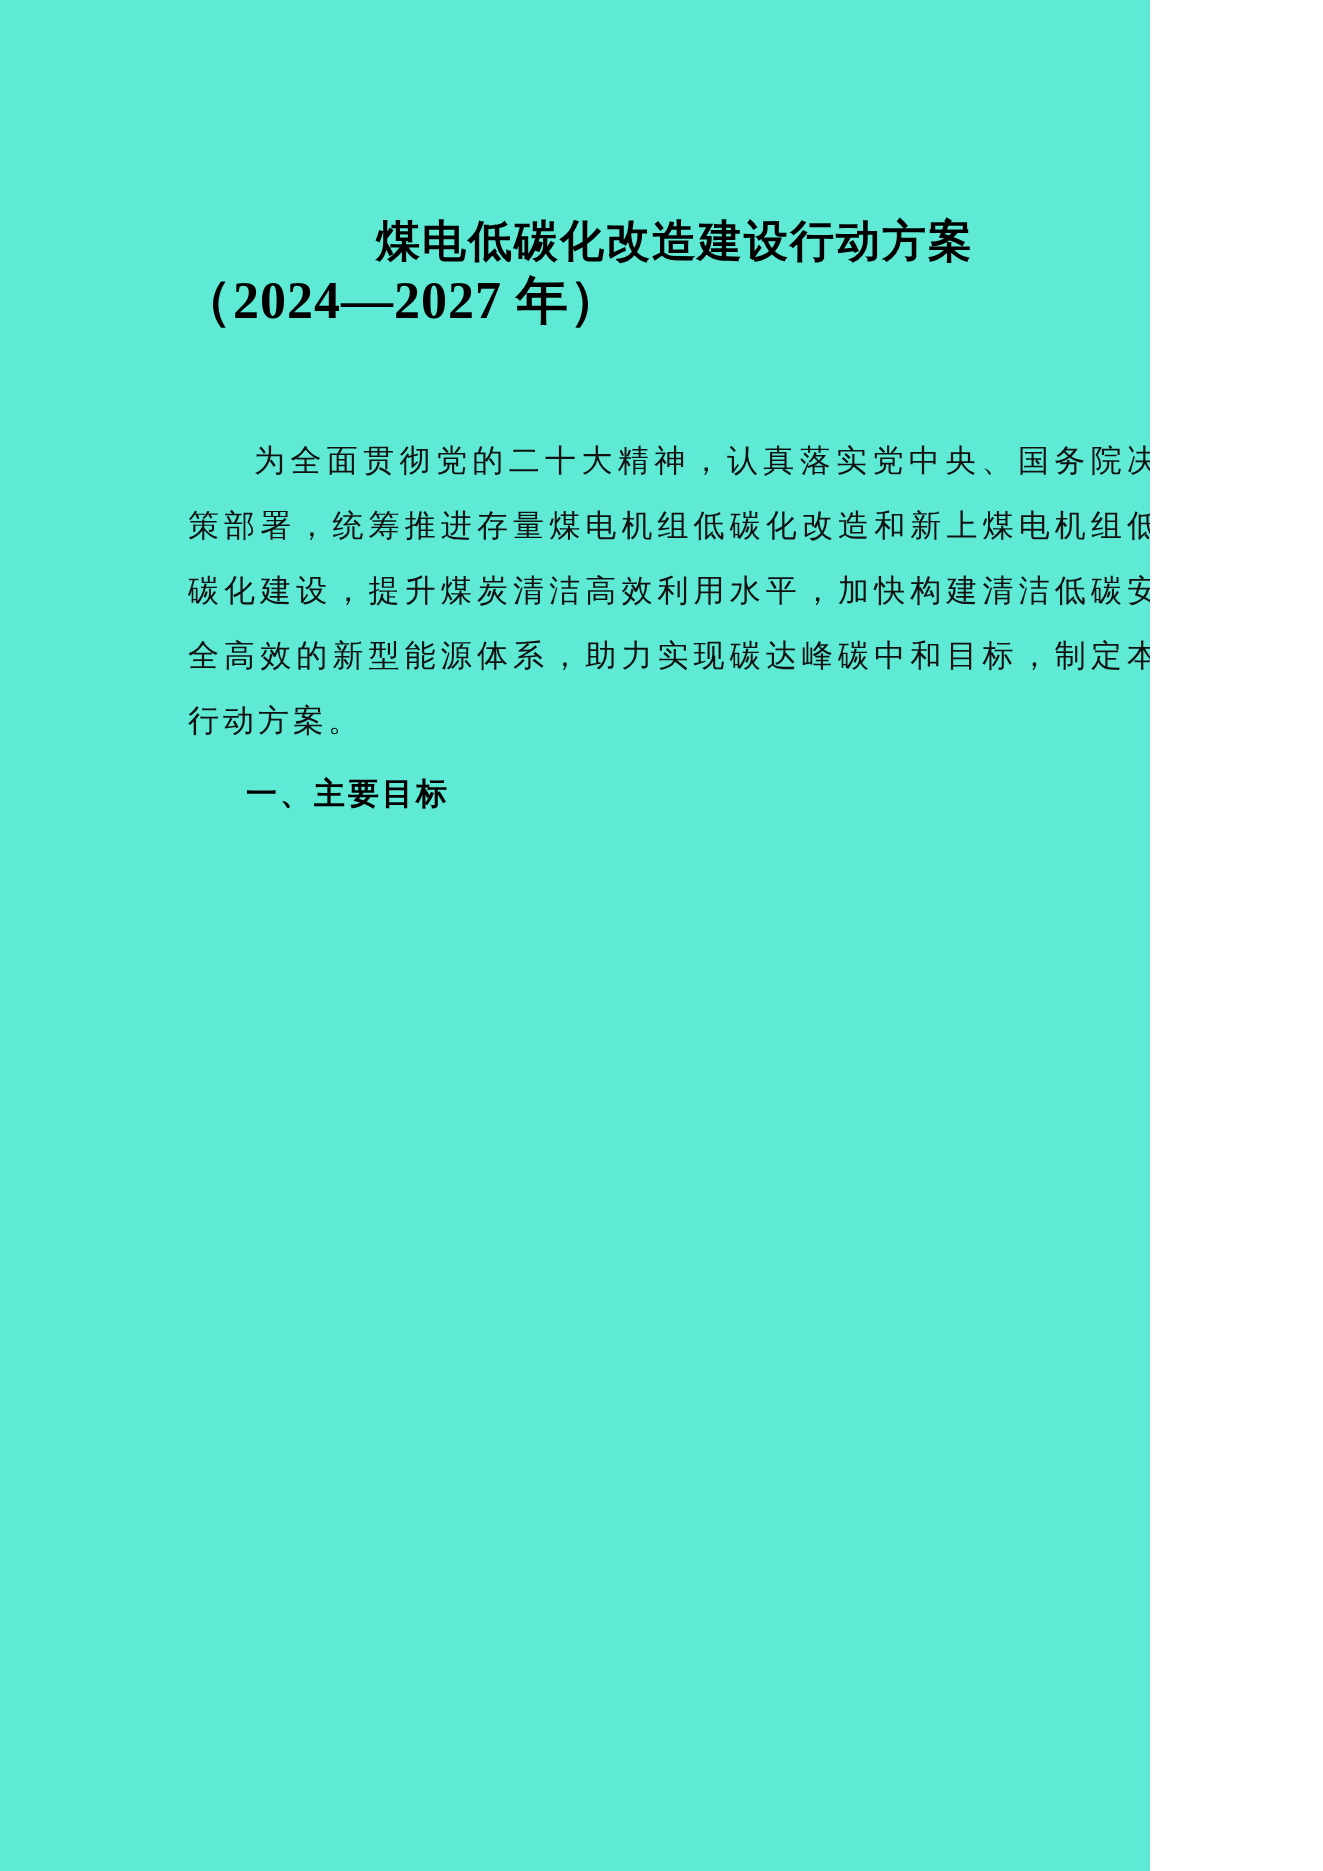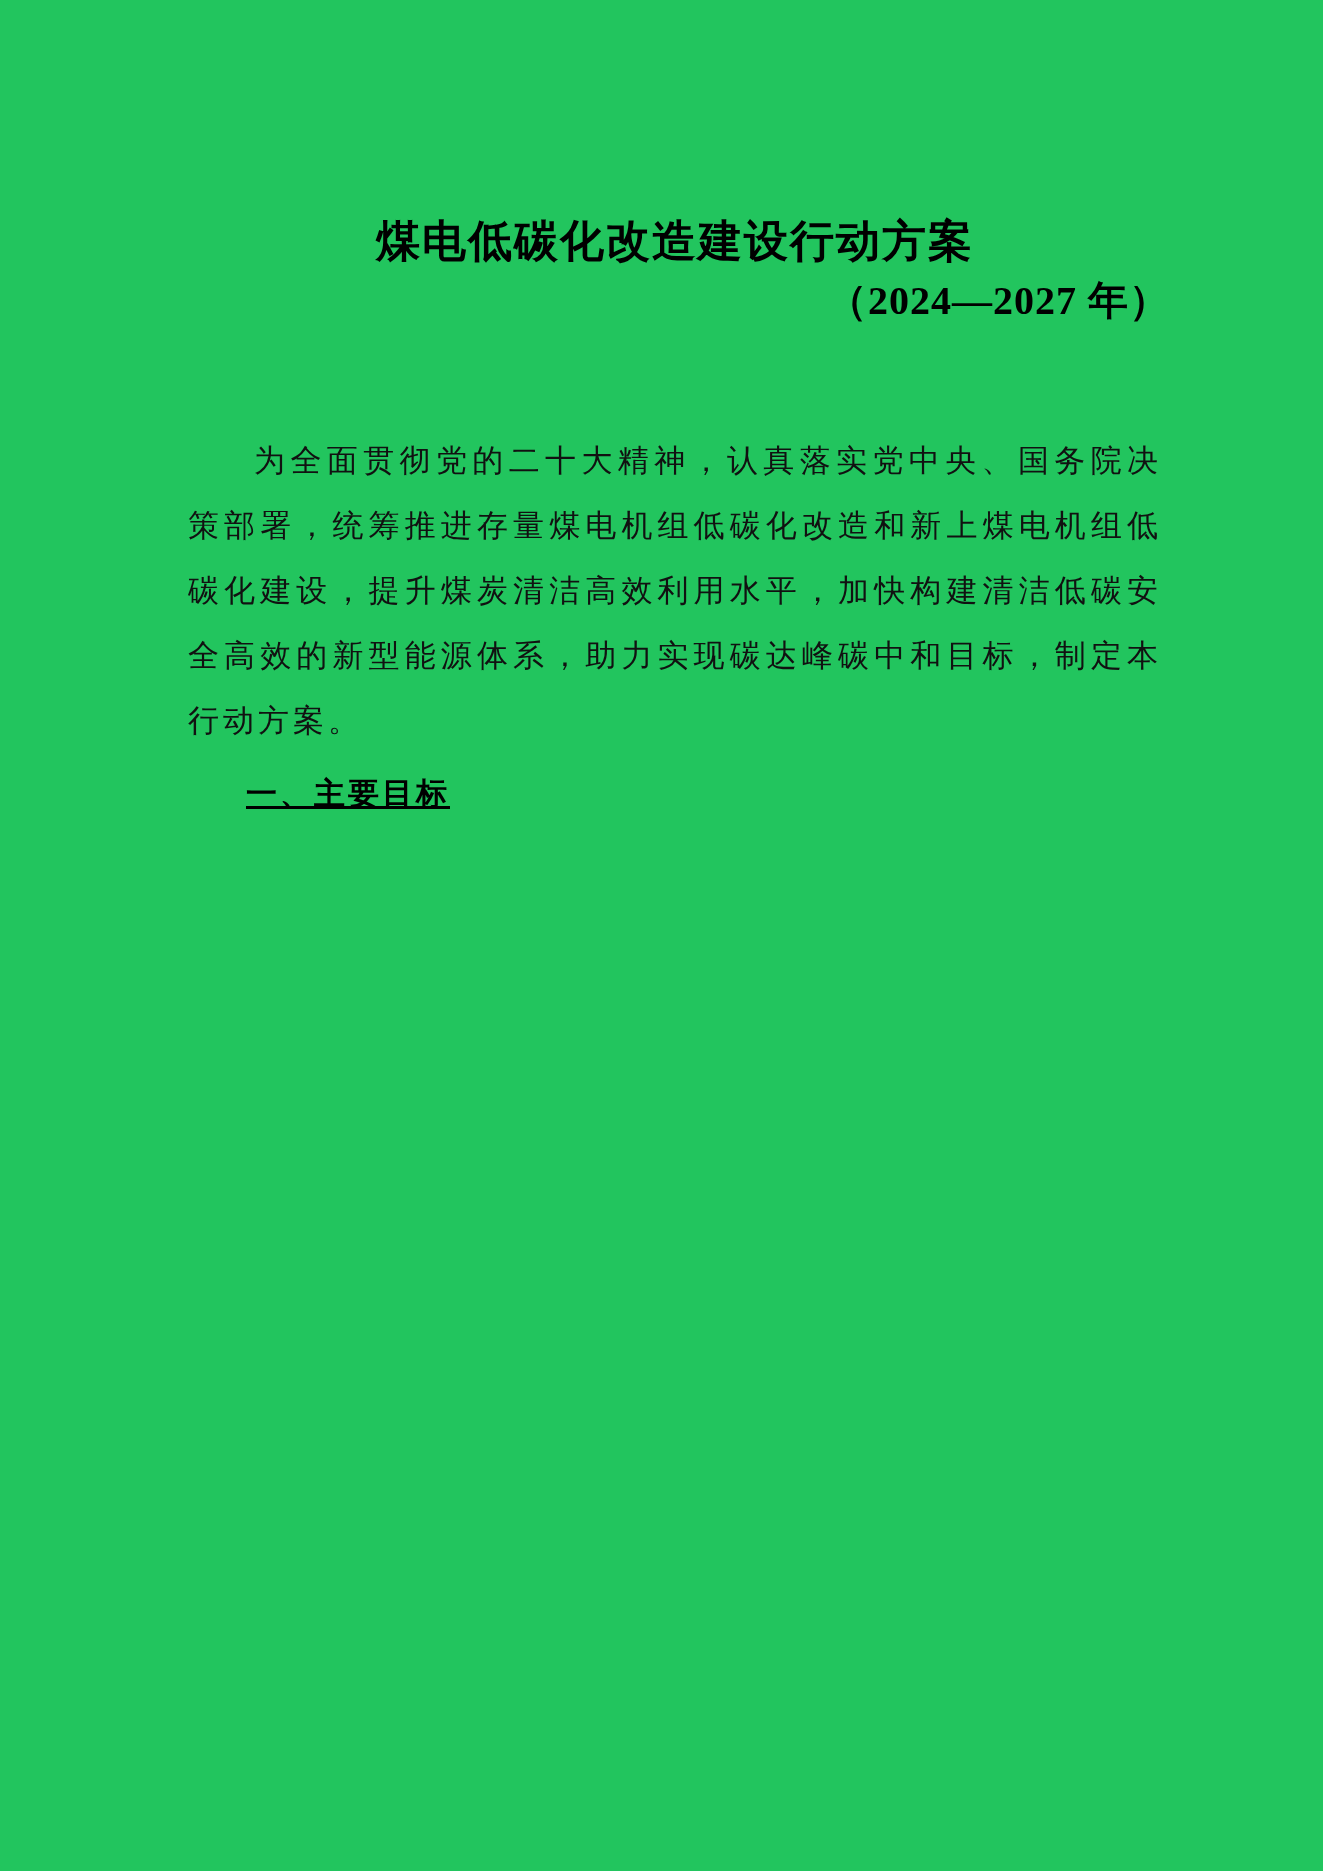"煤电低碳化改造建设行动方案" .page { background: #22c55e -> #5eead4; width: 1323px -> 1150px }
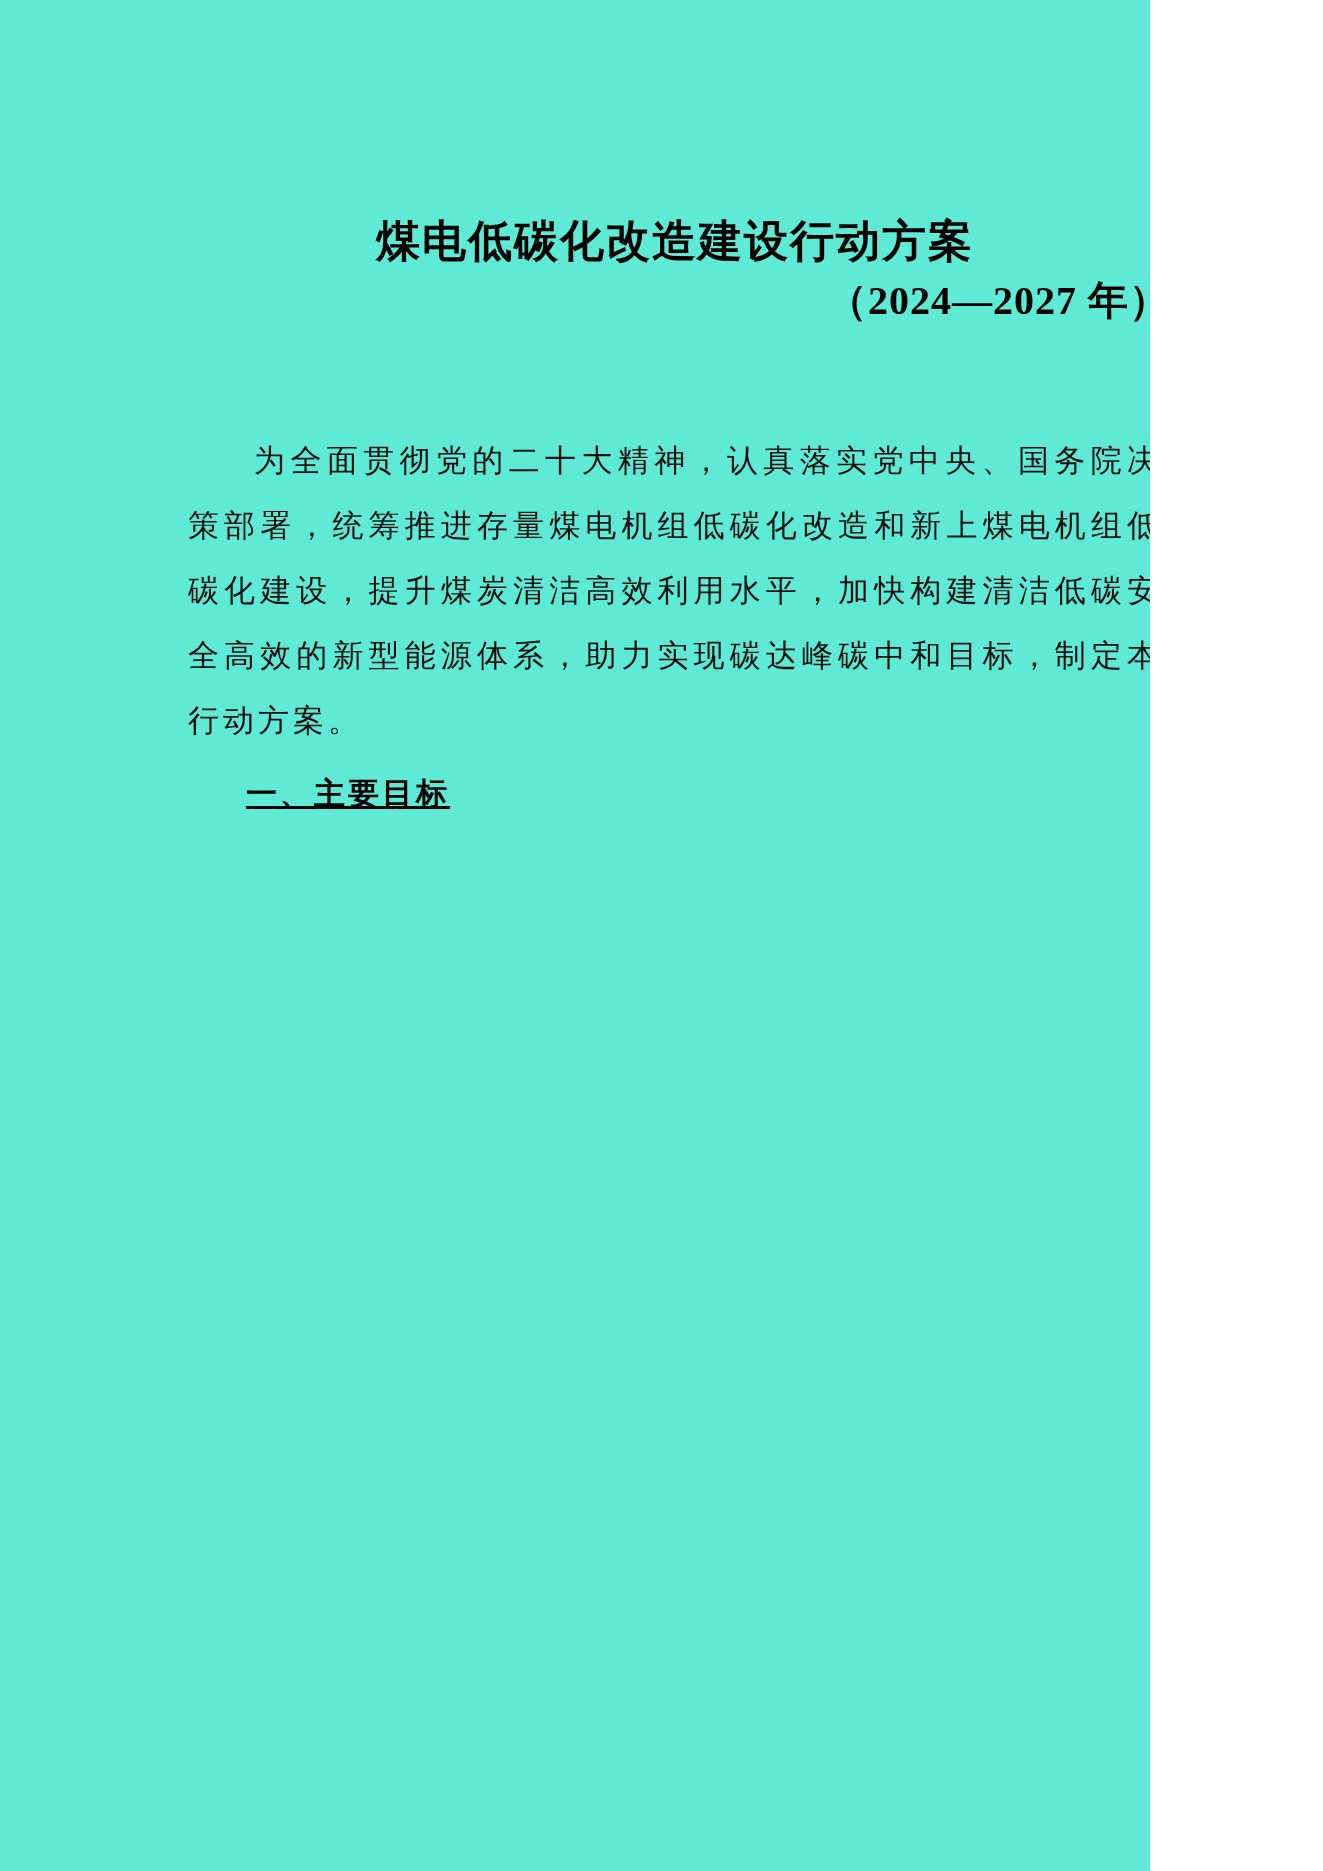"（2024—2027 年）" .doc-subtitle { font-size: 40px -> 52px; text-align: right -> left }
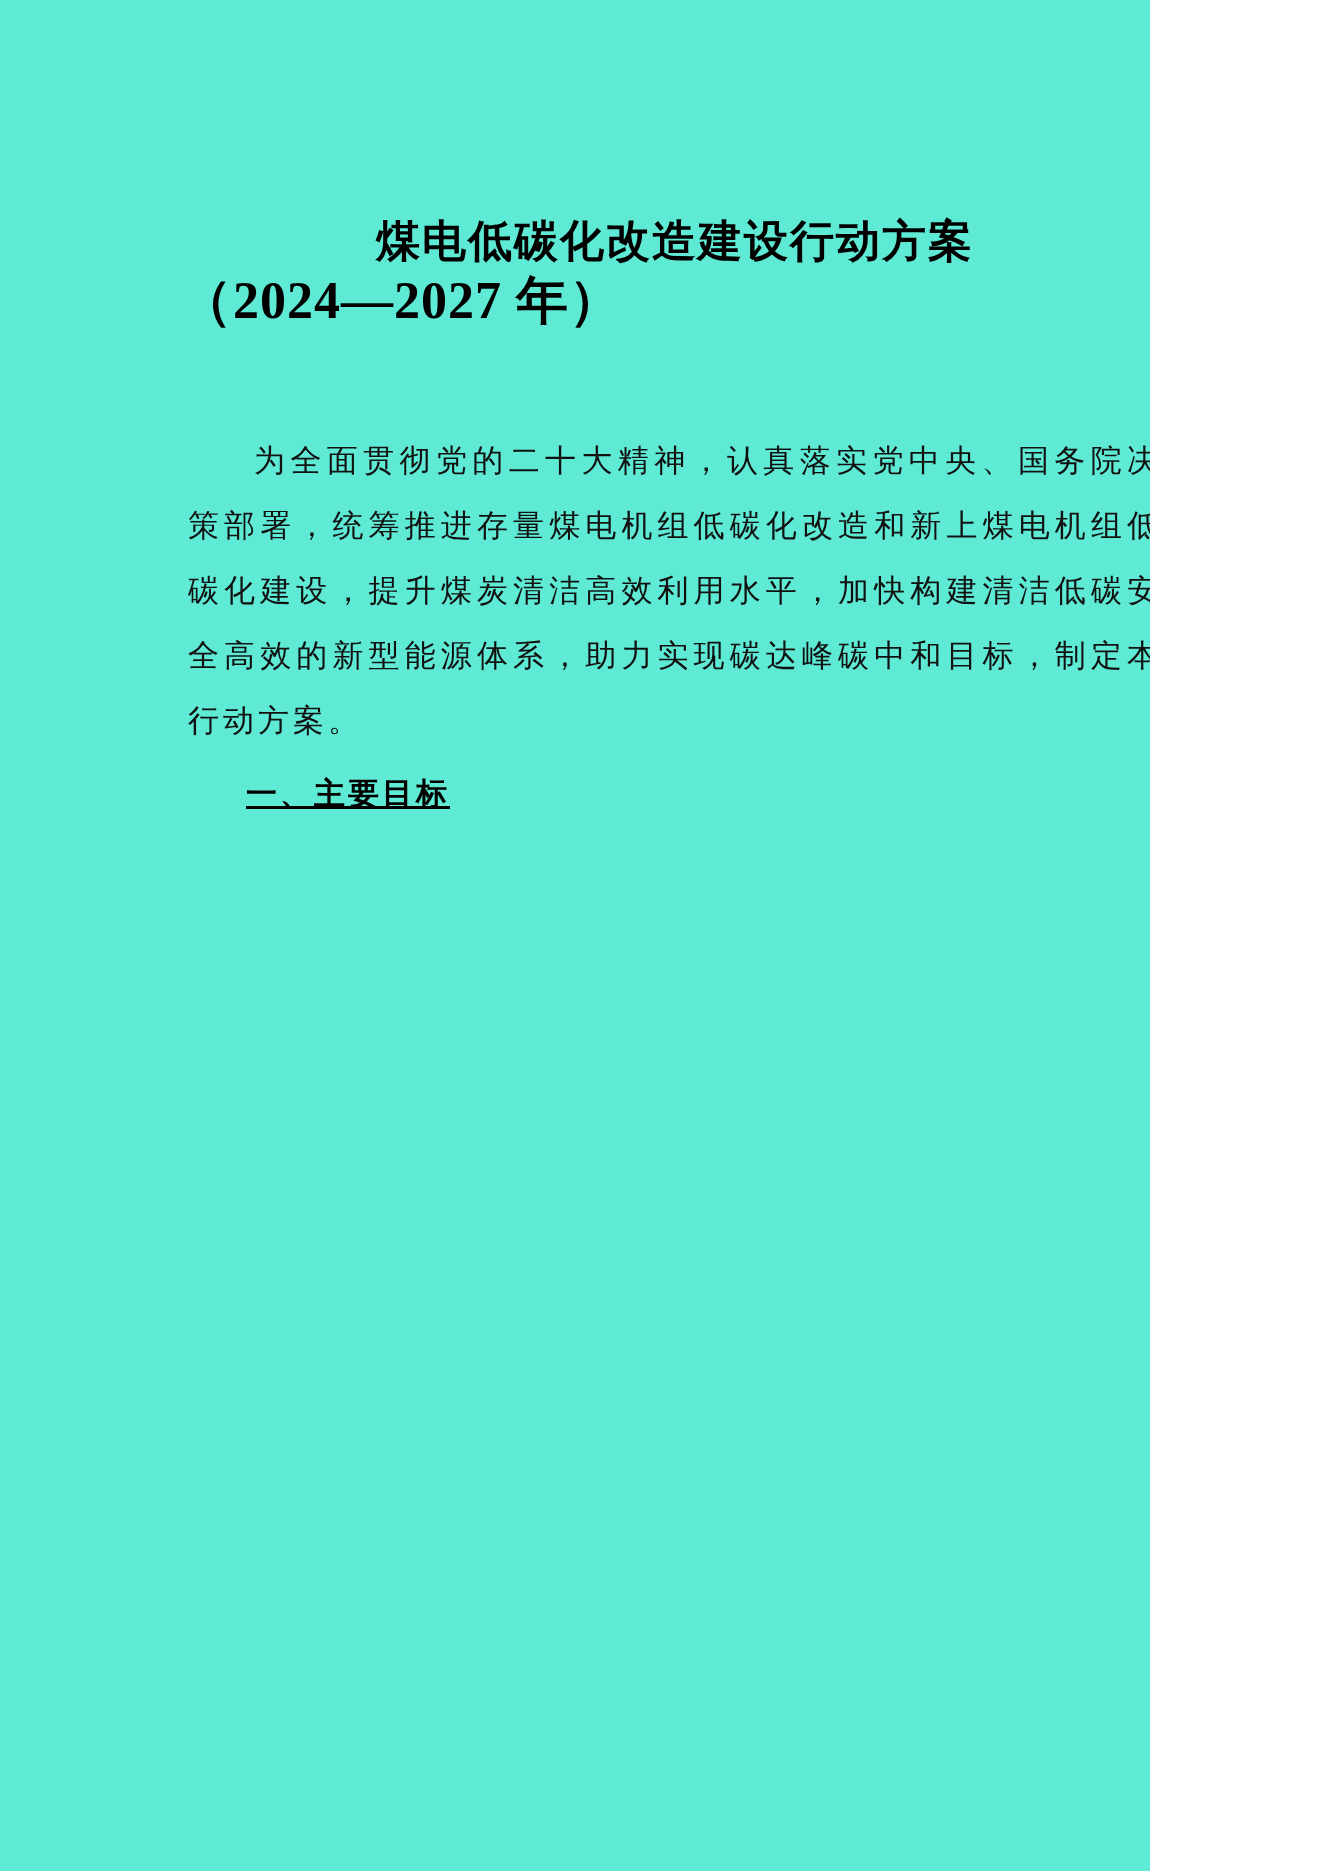"一、主要目标" .heading { text-decoration: underline -> none }
